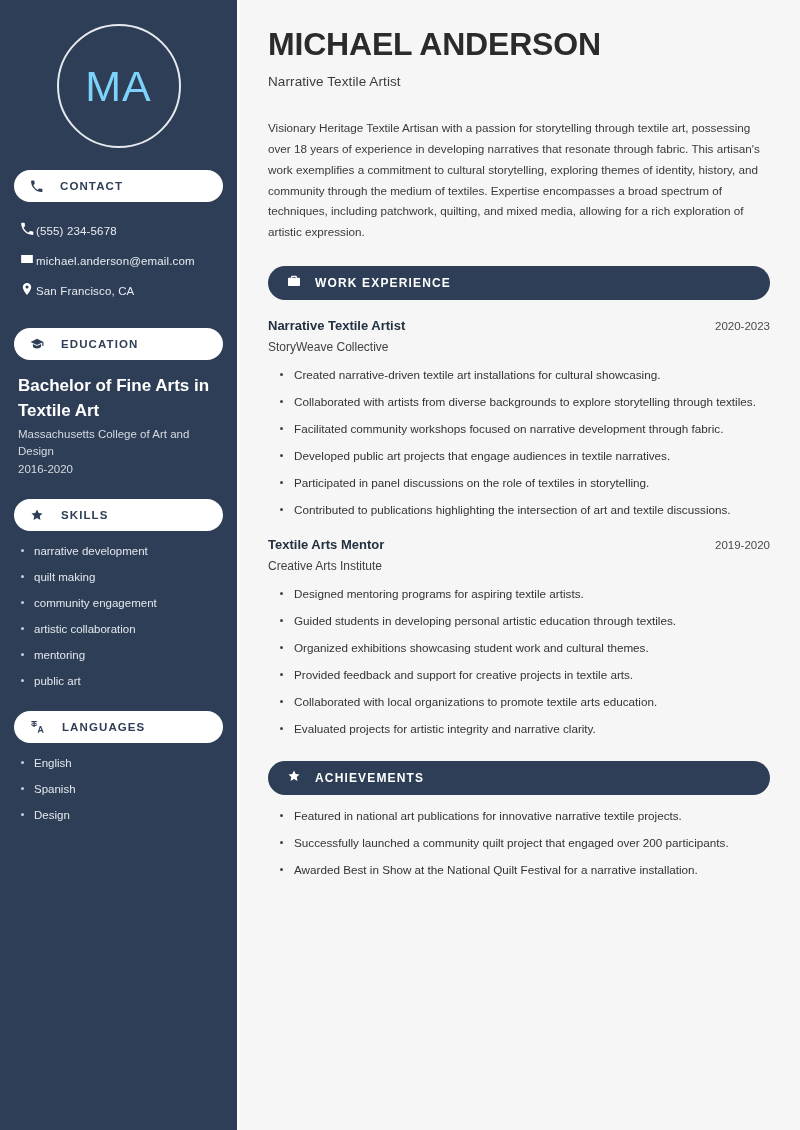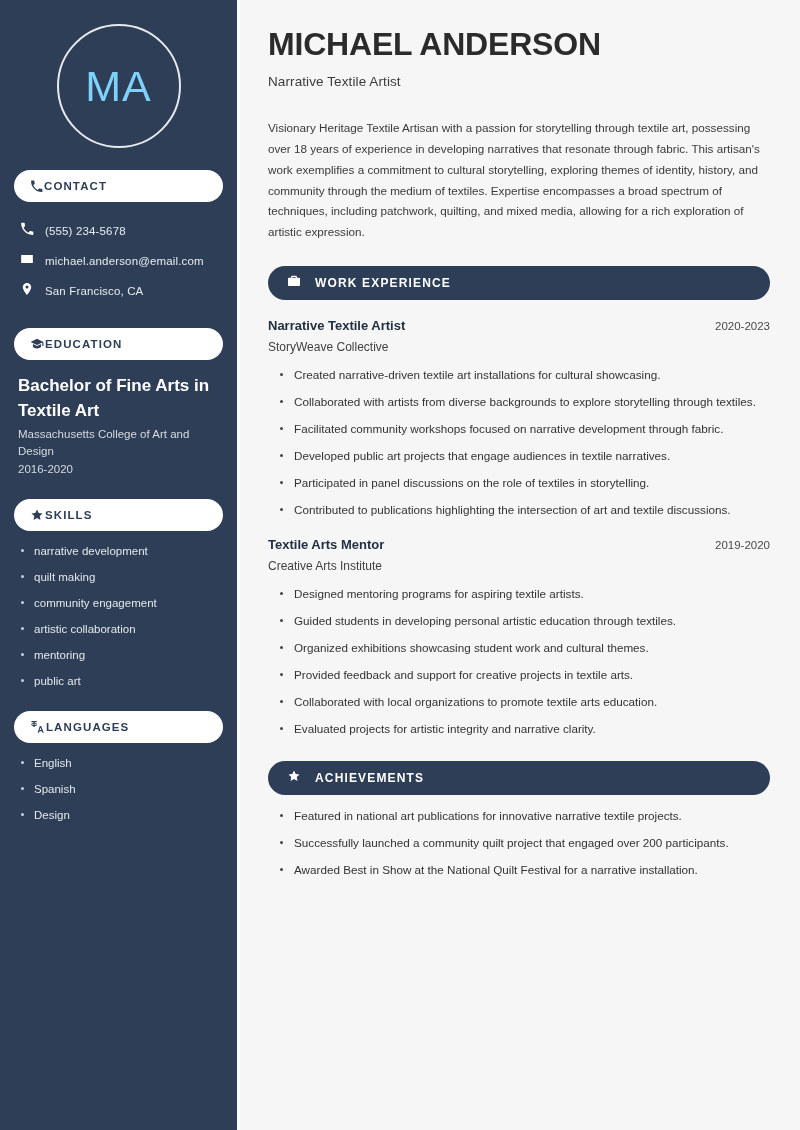"CONTACT" .pill { gap: 1px -> 17px }
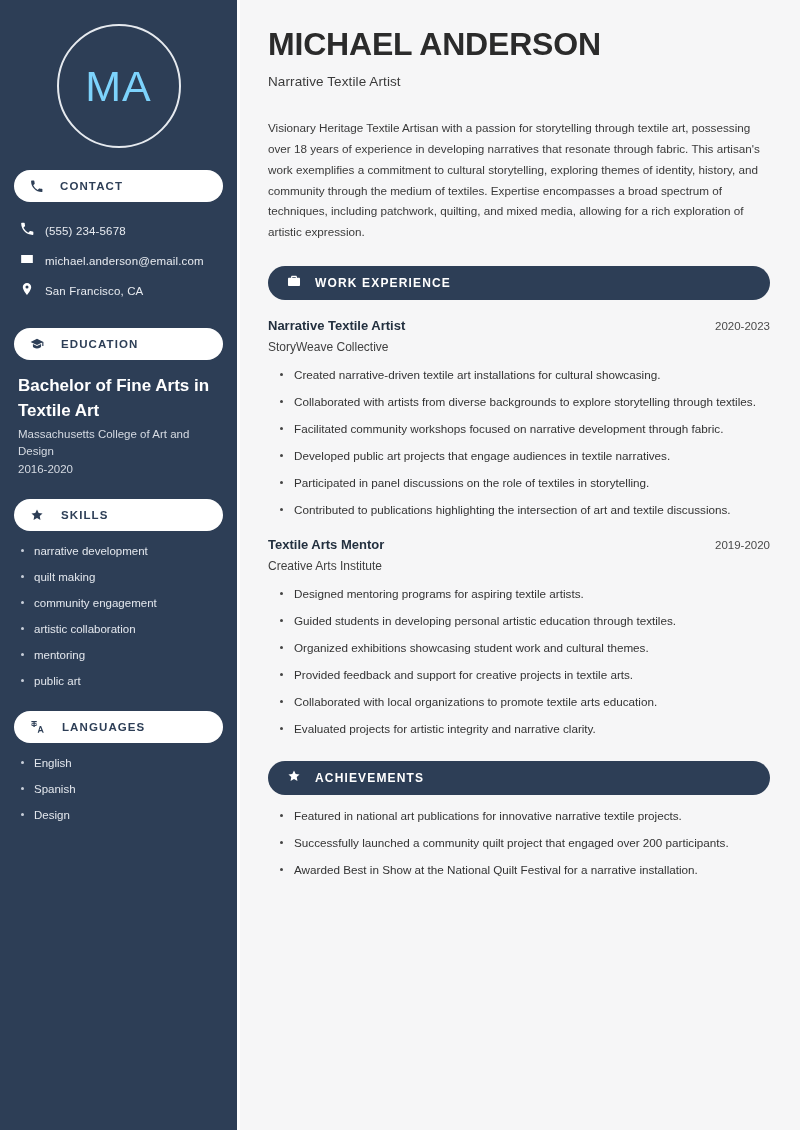"(555) 234-5678" .contact-row { gap: 11px -> 2px }
